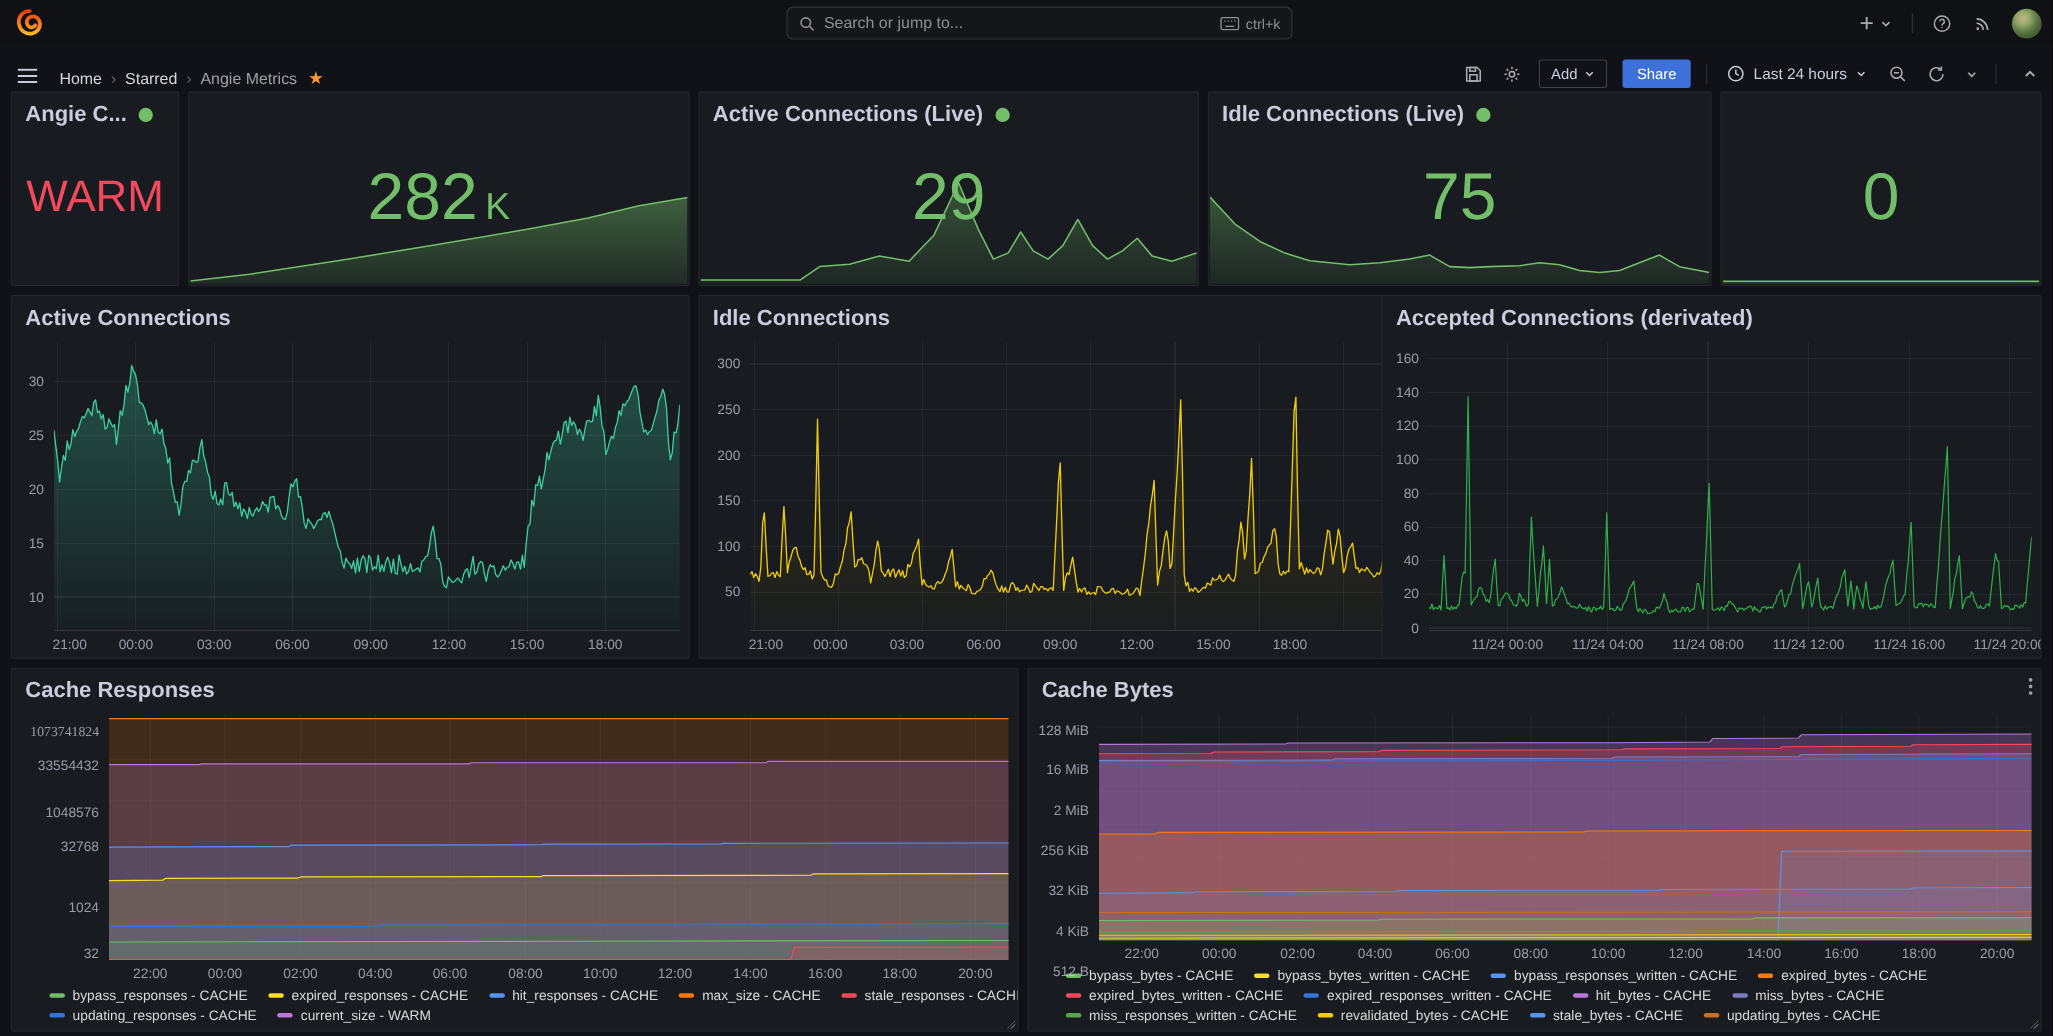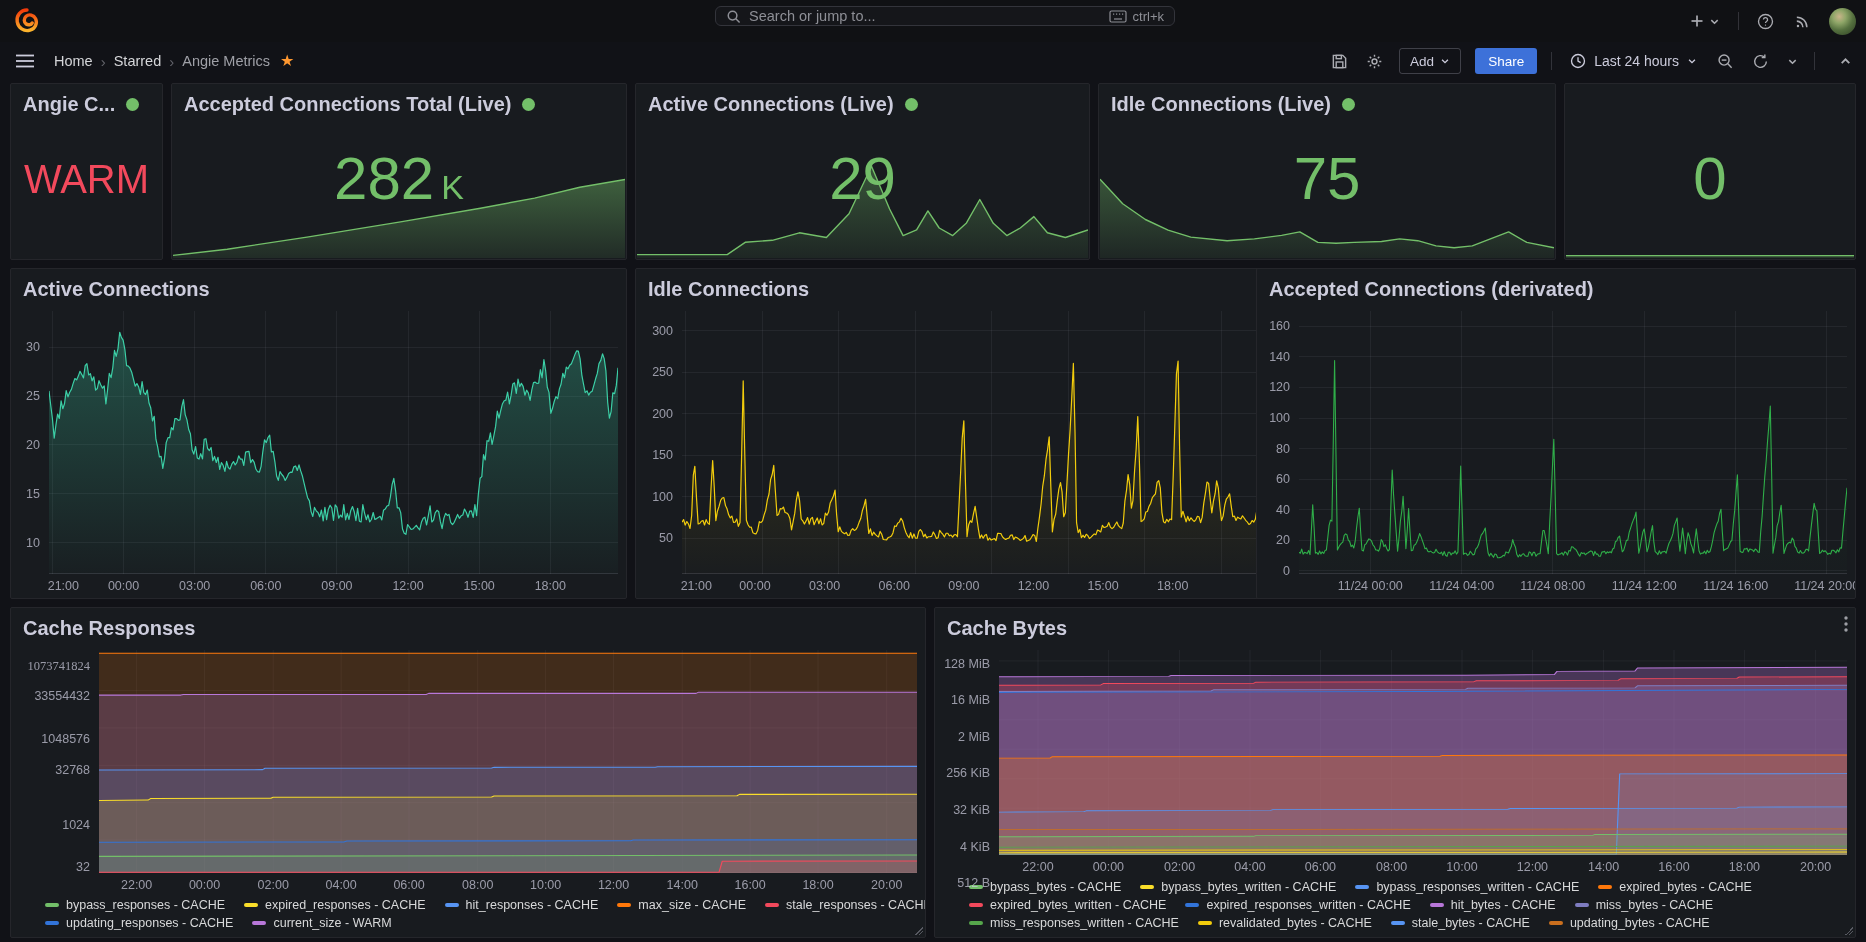"Search or jump to..." .searchbar { height: 20px -> 30px }
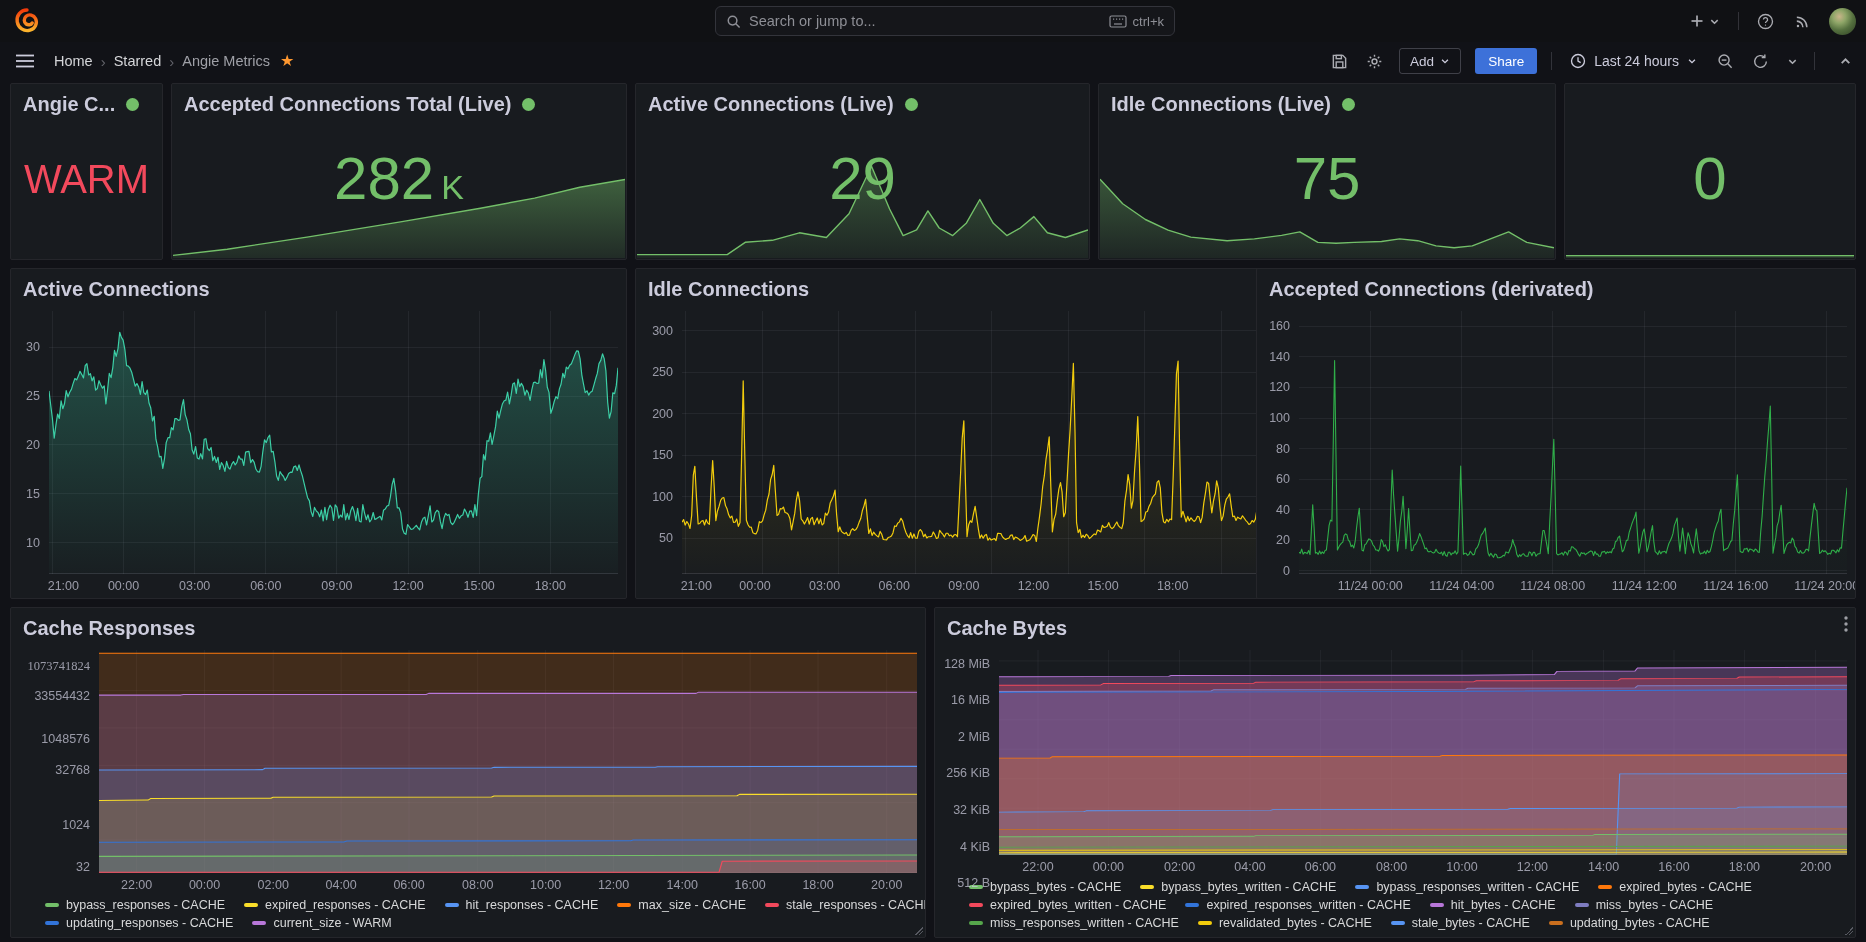"Home" .subnav { align-items: center -> flex-end }
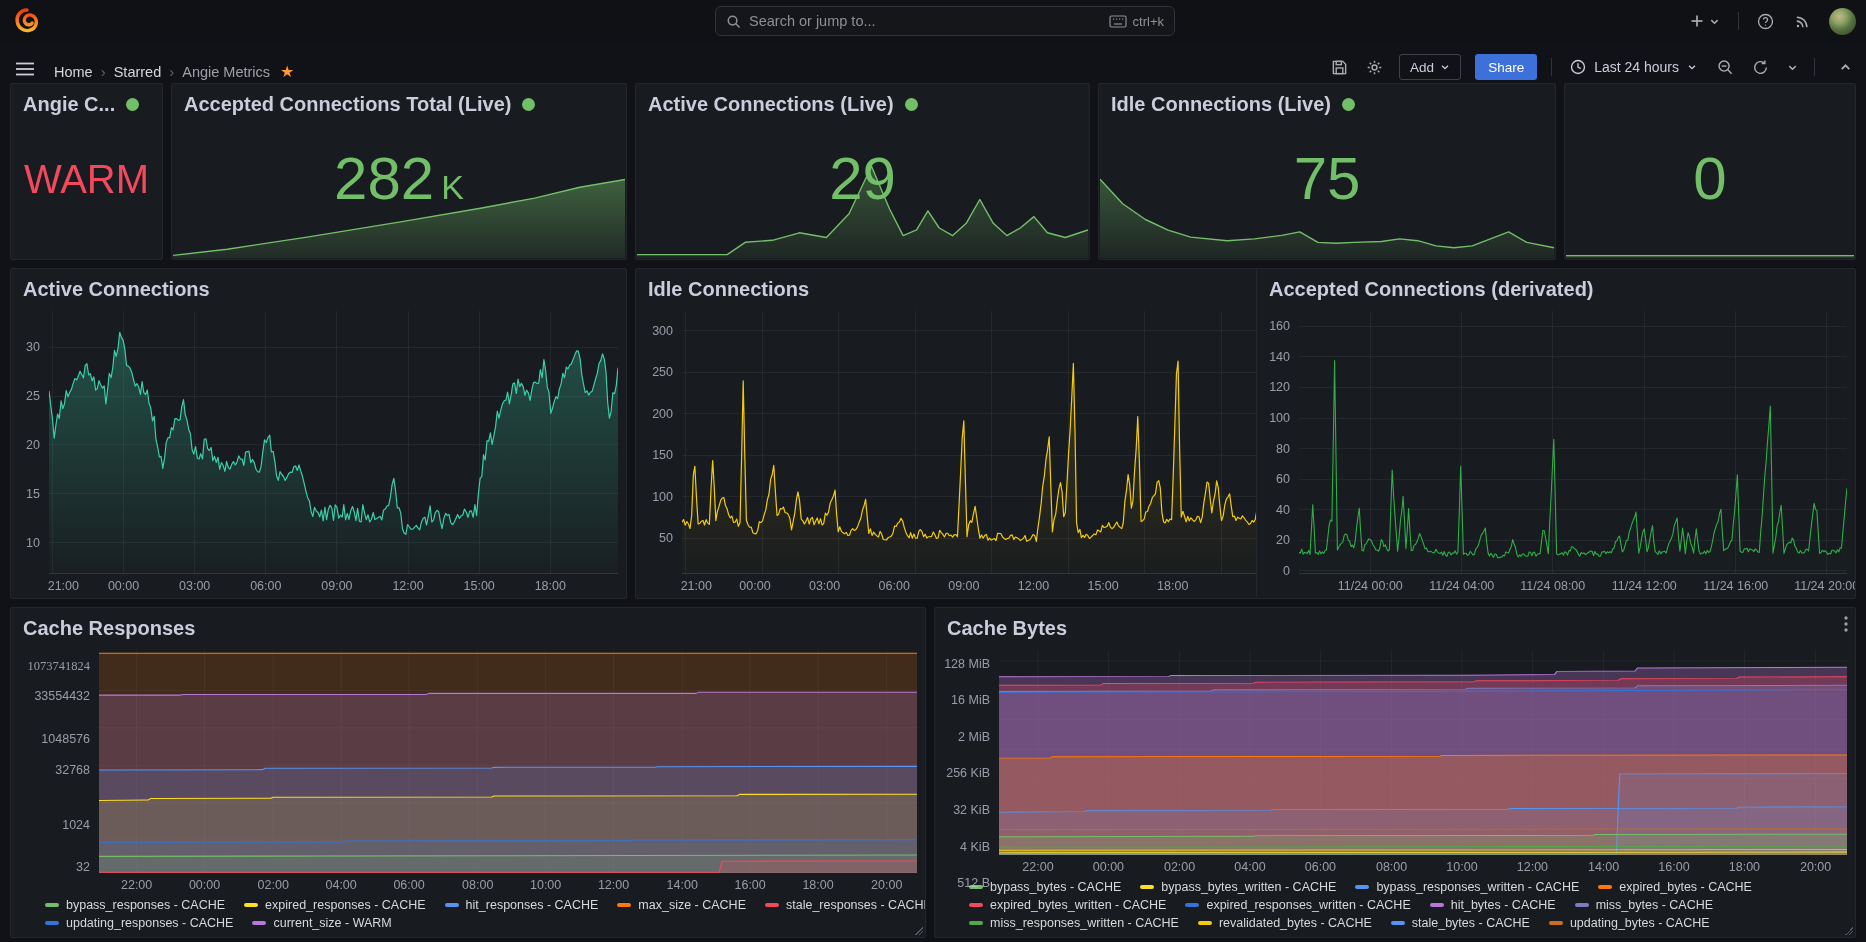"Accepted Connections Total (Live)" div.panel-header { html: <div> <span>Accepted Connections Total (Live)</span> <span></span> </div> -> none }
